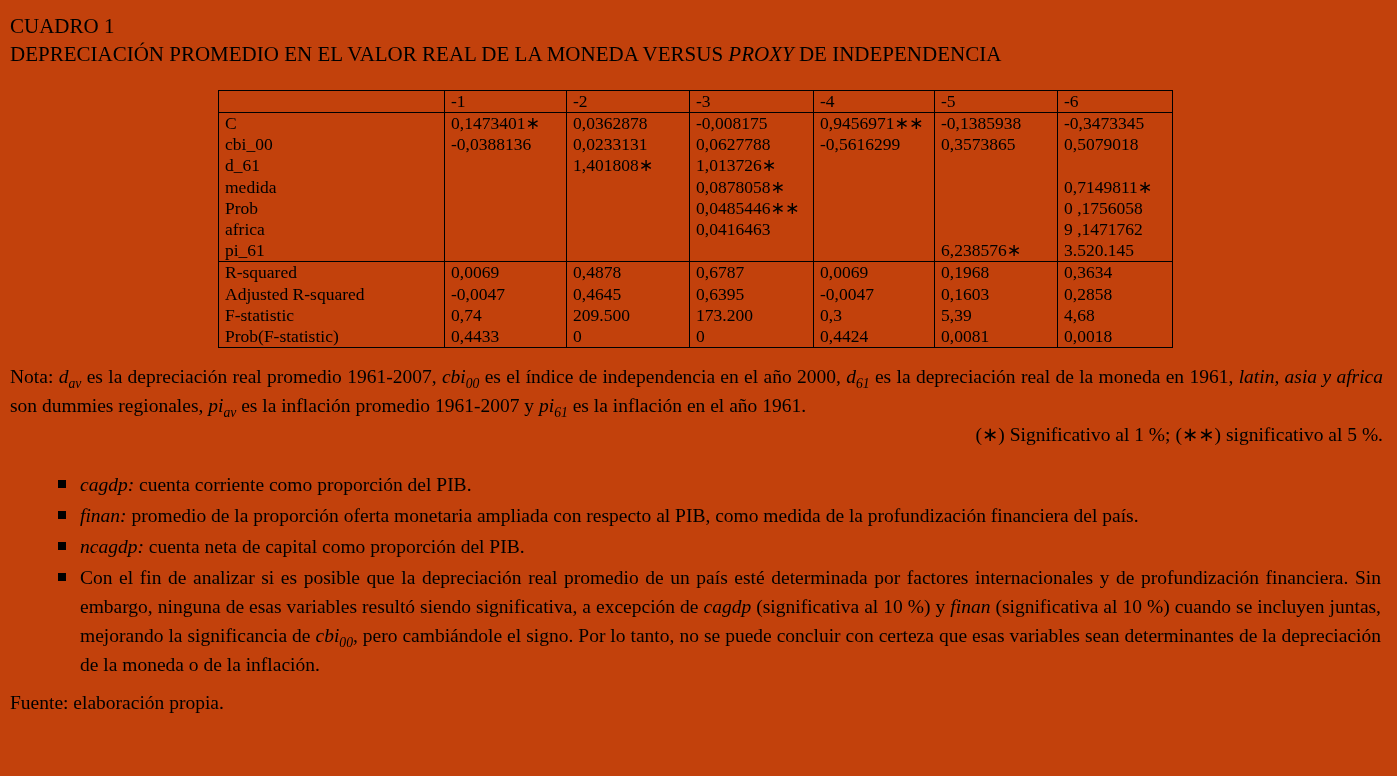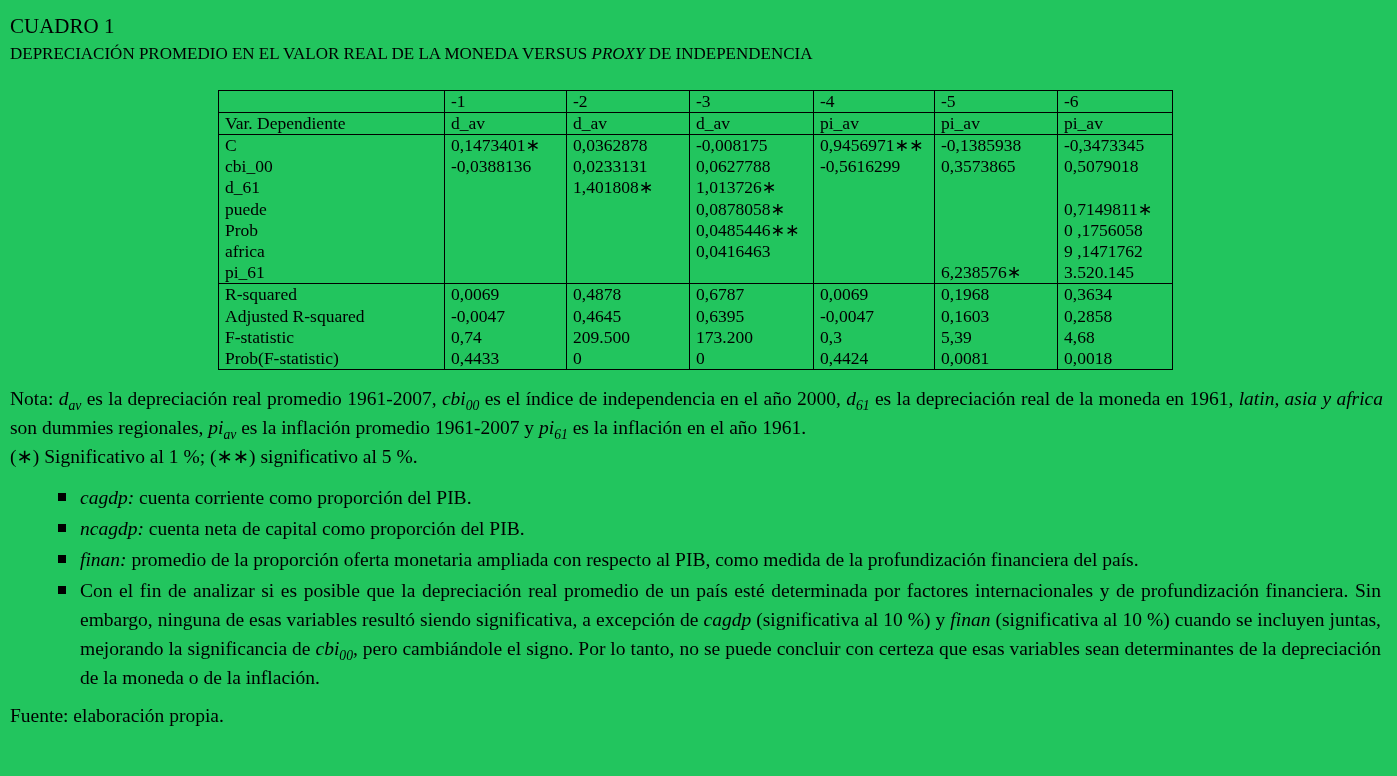"CUADRO 1" .page { background: #22c55e -> #c2410c }
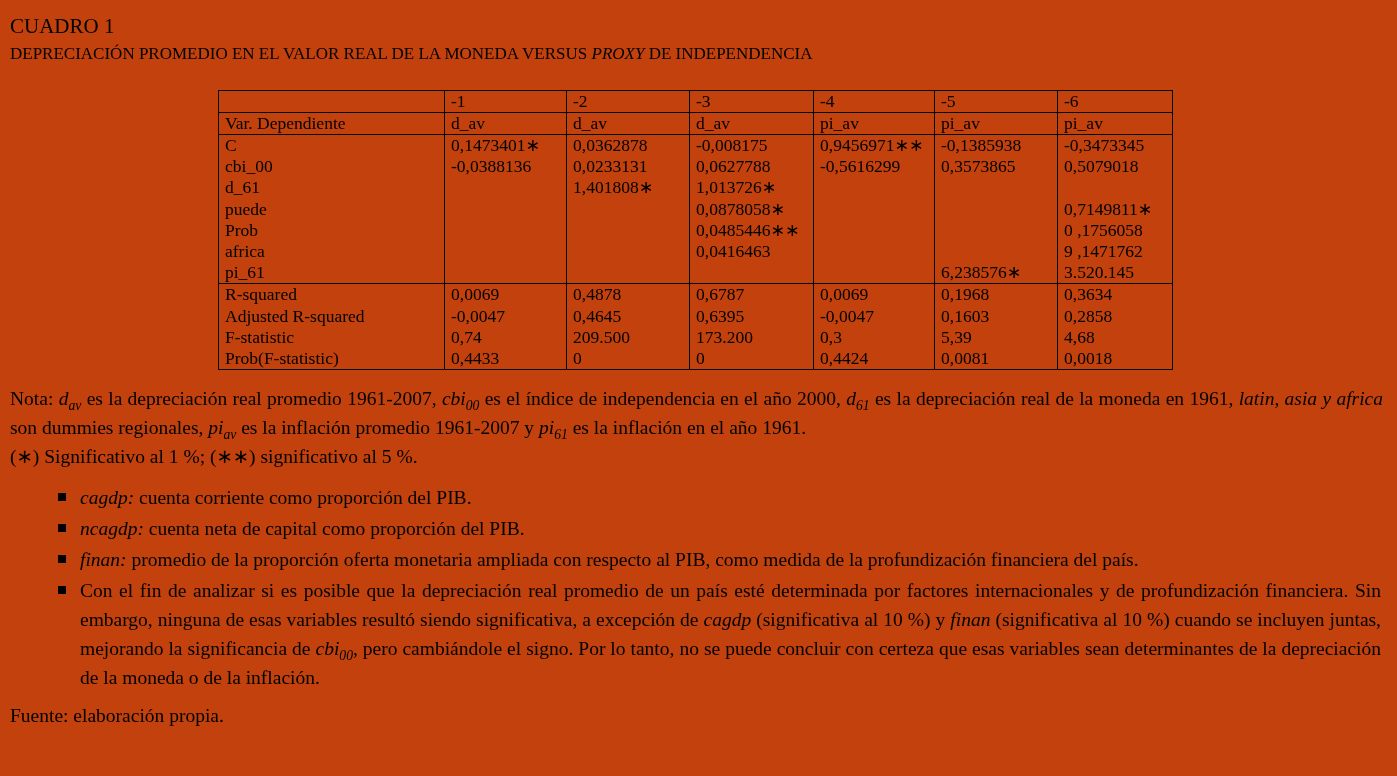"DEPRECIACIÓN PROMEDIO EN EL VALOR" .doc-title { font-size: 17px -> 21px }
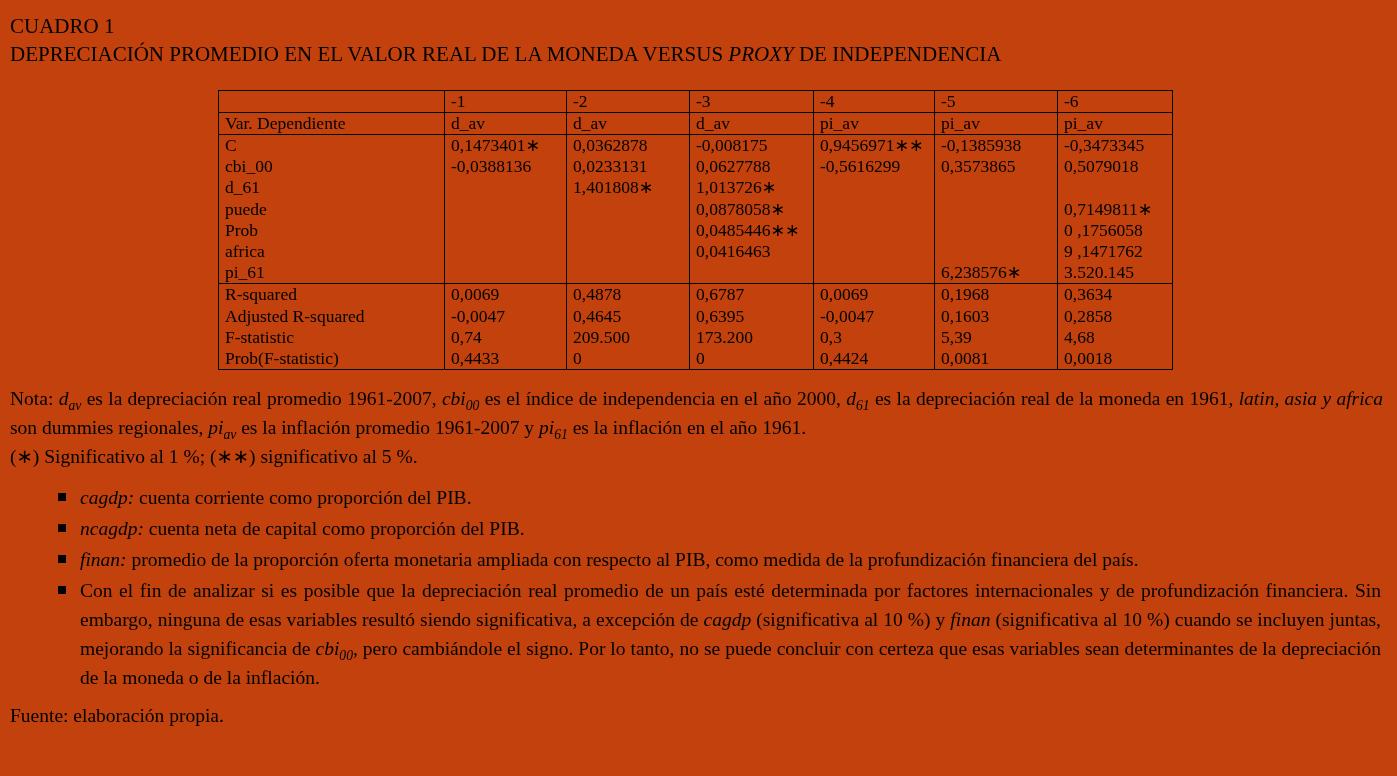"Var. Dependiente" tr.single-row { html: <tr> <td>Var. Dependiente</td> <td>d_av</td> <td>d_av</td> <td>d_av</td> <td>pi_av</td> <td>pi_av</td> <td>pi_av</td> </tr> -> none }
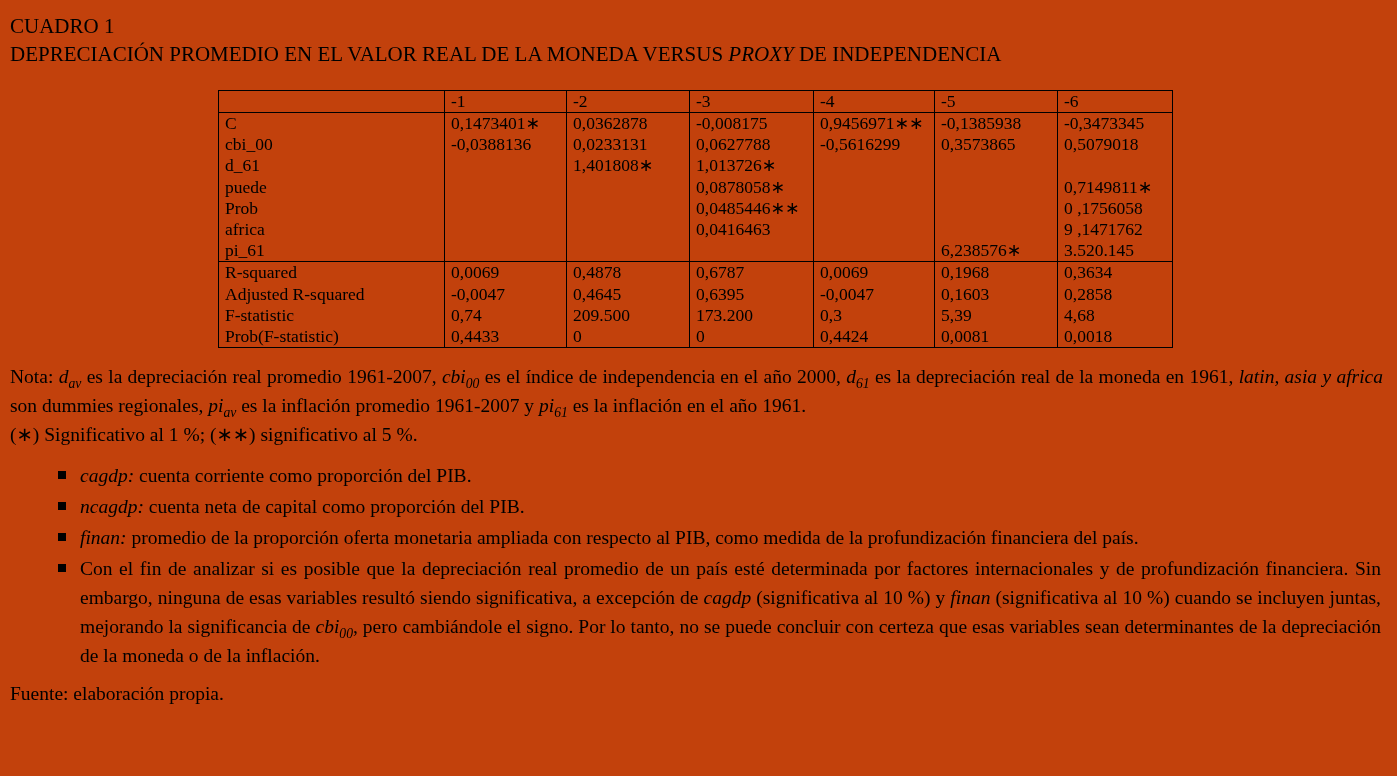"puede" div.blk-line { text: puede -> medida }
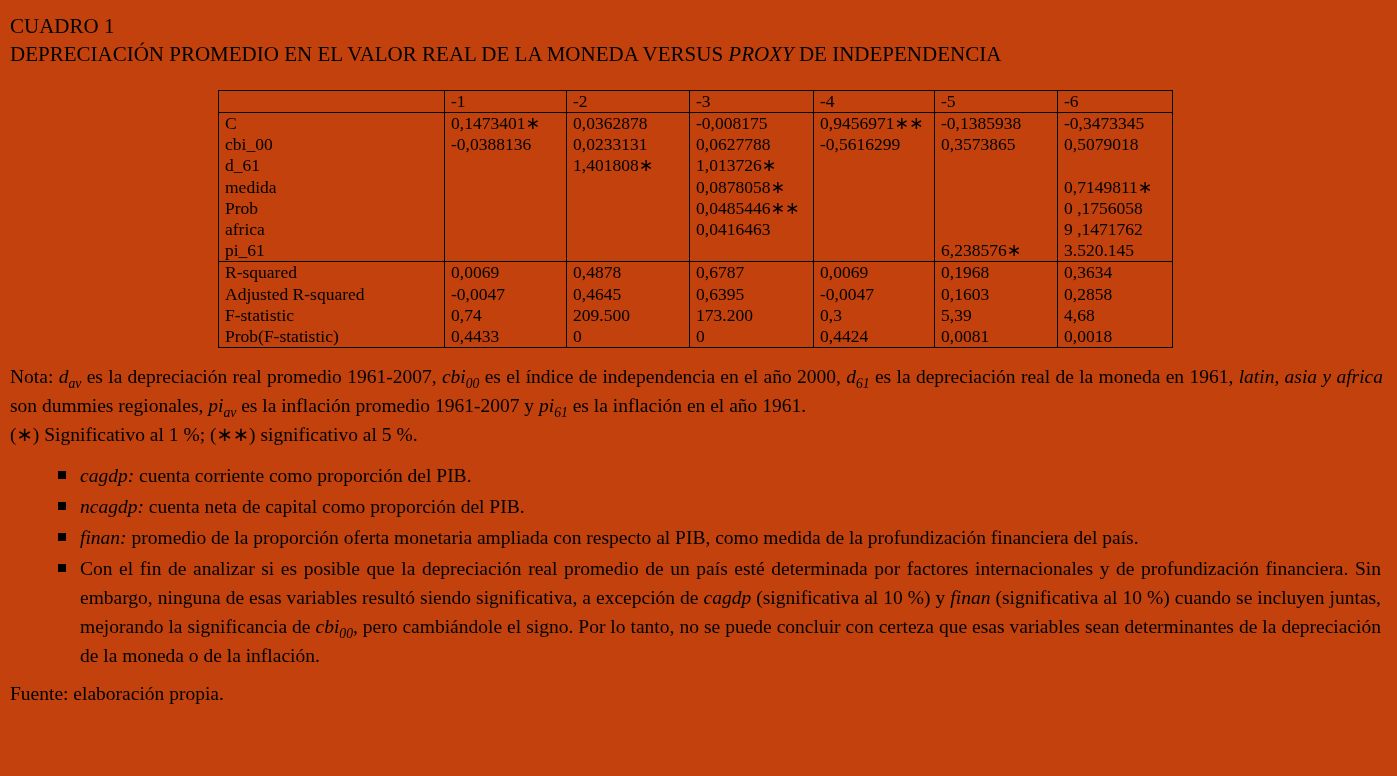"(∗) Significativo al 1 %;" .line { text-align: left -> right }
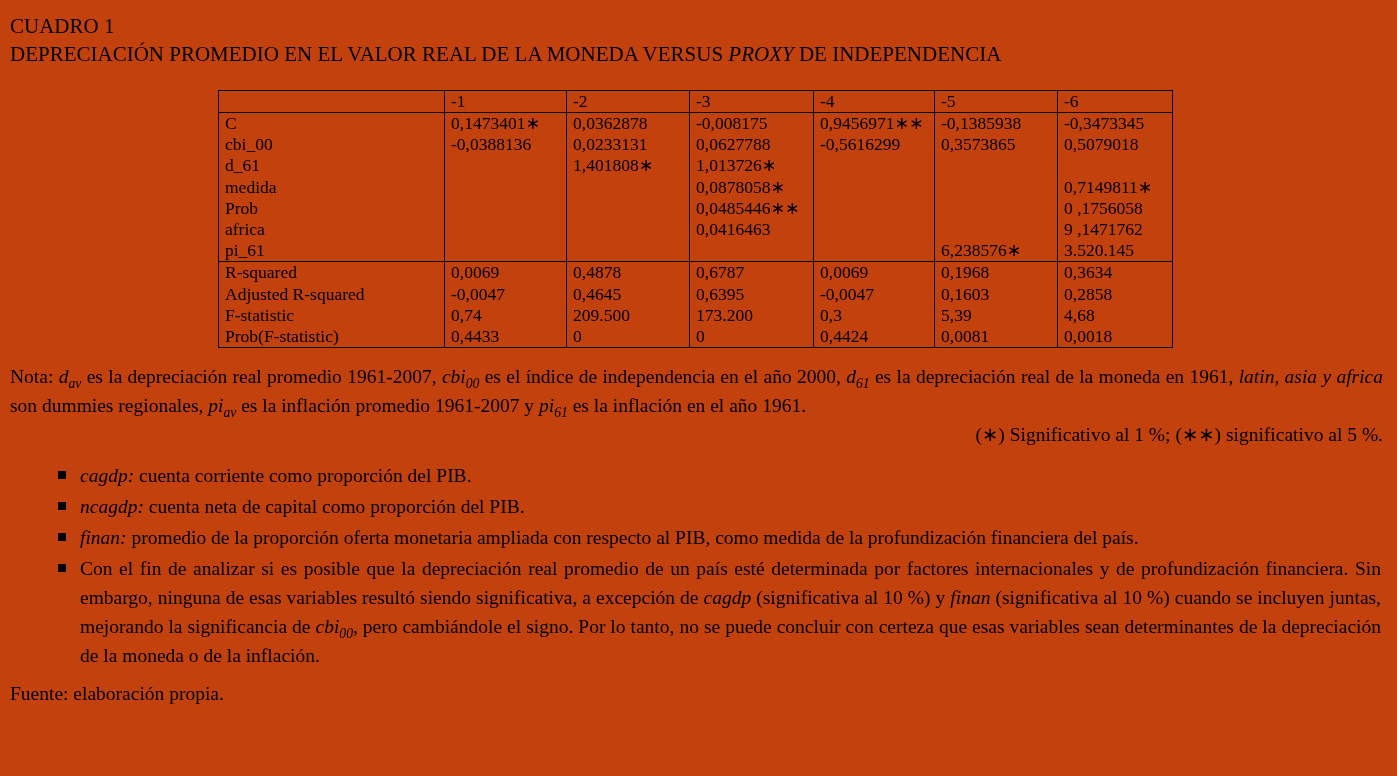"cagdp: cuenta corriente como proporción" .bullets { margin-top: 12px -> 21px }
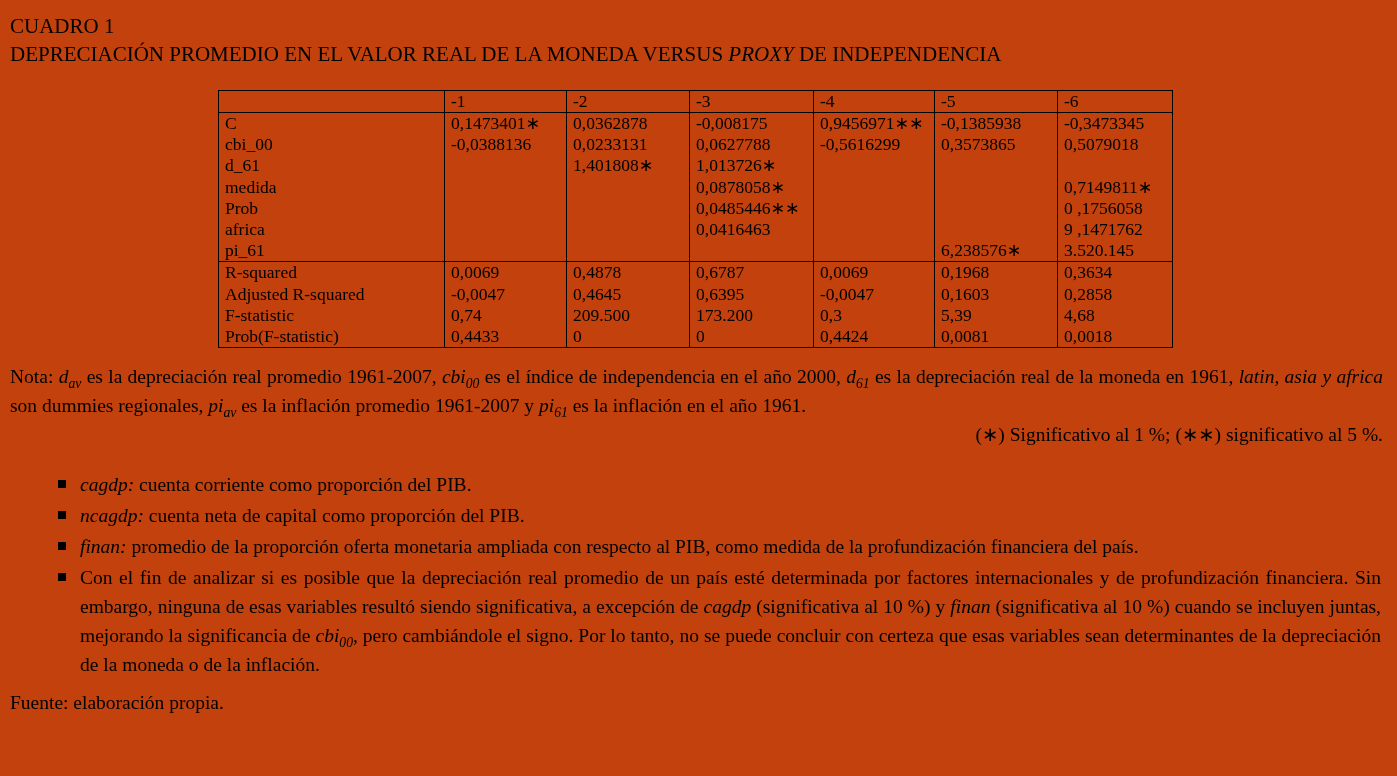"ncagdp: cuenta neta de capital" div.bullet { order: before "finan: promedio de la proporción" -> after "finan: promedio de la proporción" }
